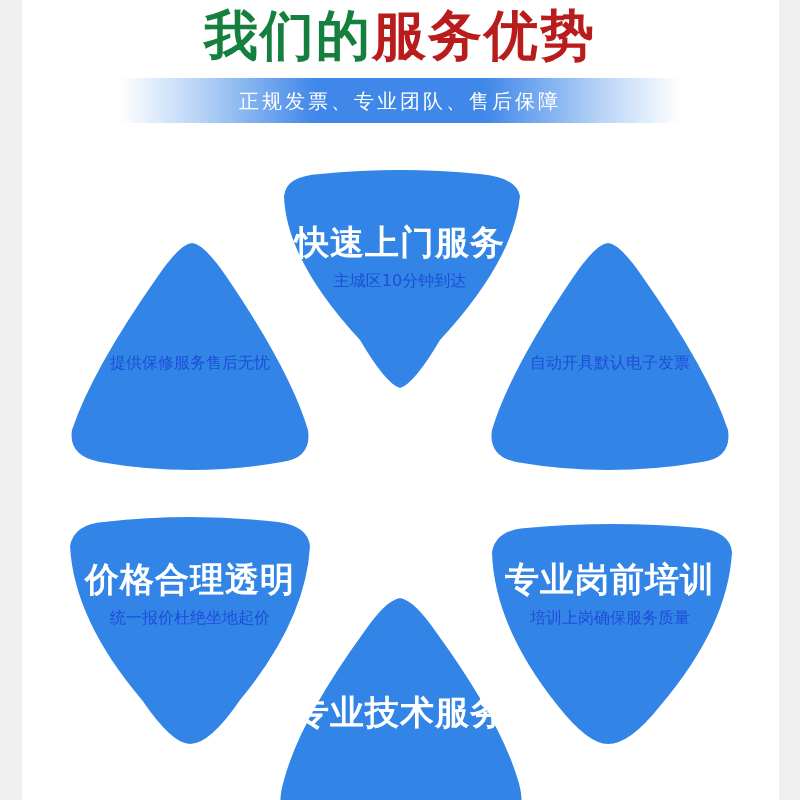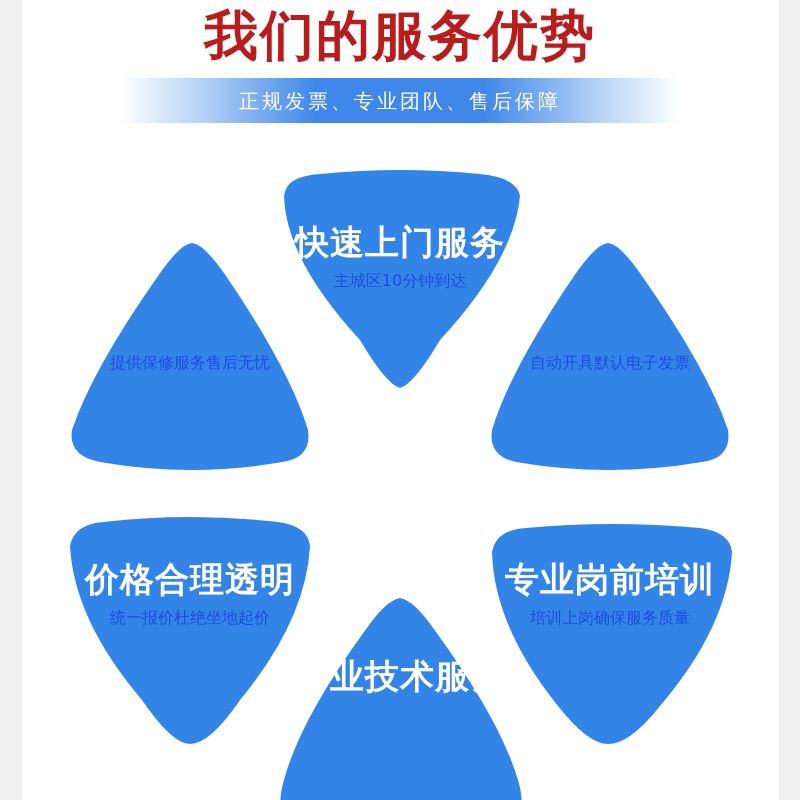"我们的" .title .dark { color: #b91c1c -> #15803d }
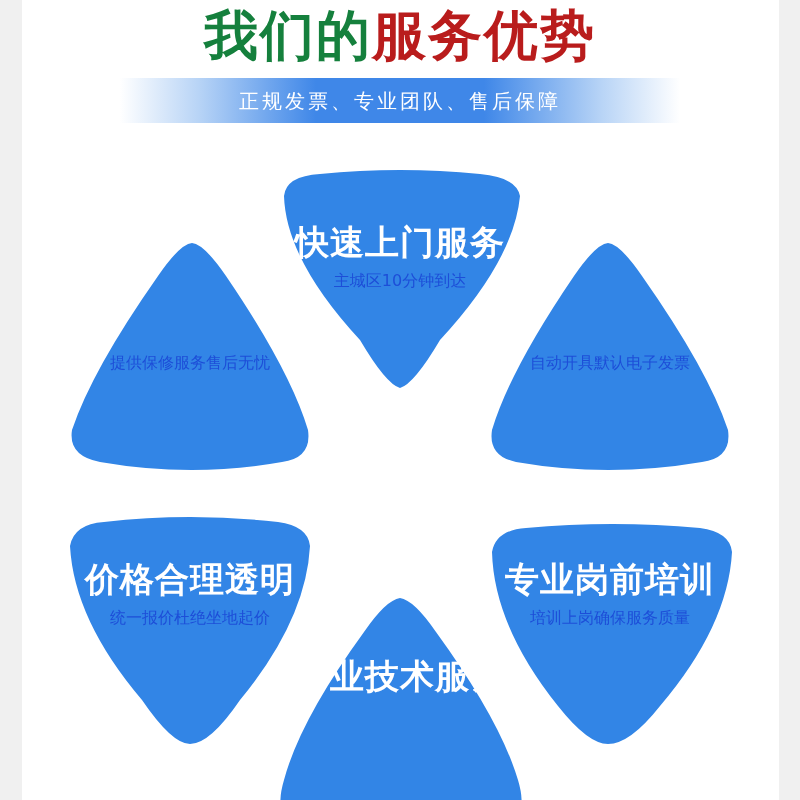"专业技术服务" div.card-text { top: 660px -> 696px }
